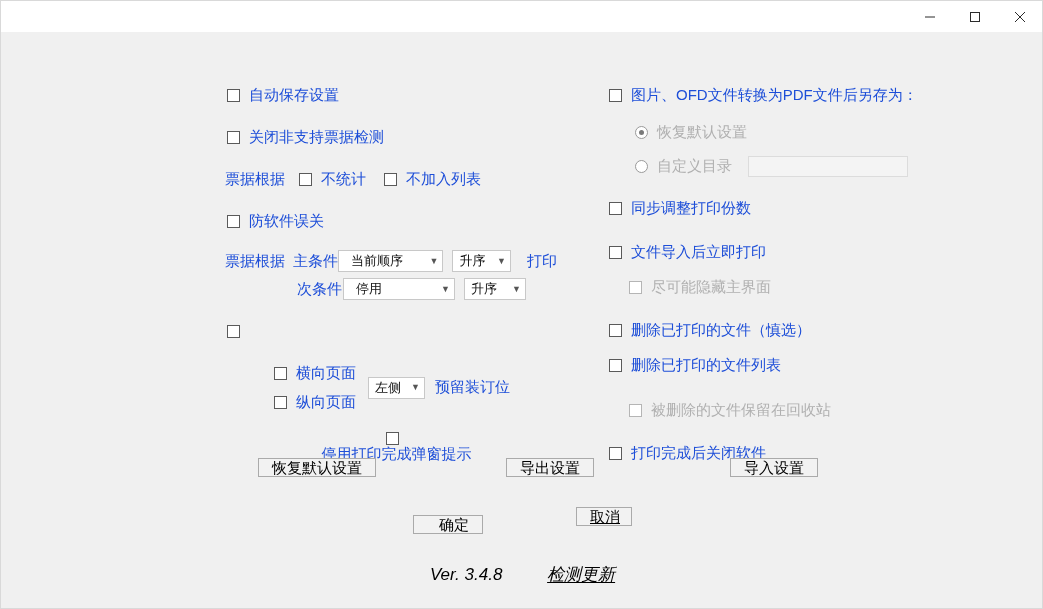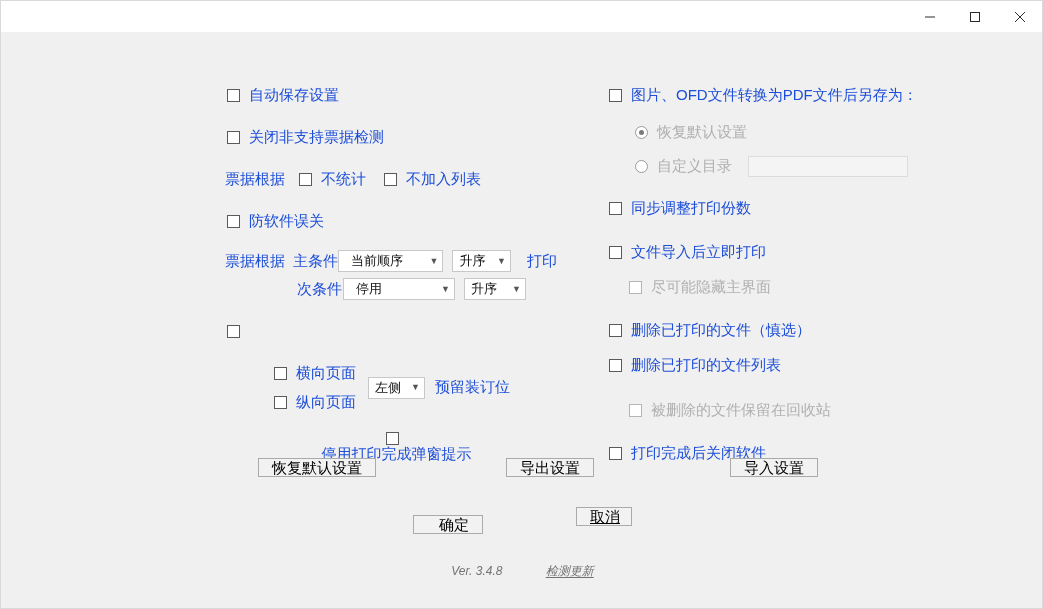"Ver. 3.4.8 检测更新" .footer { color: #737373 -> #000000; font-size: 12px -> 17px }
